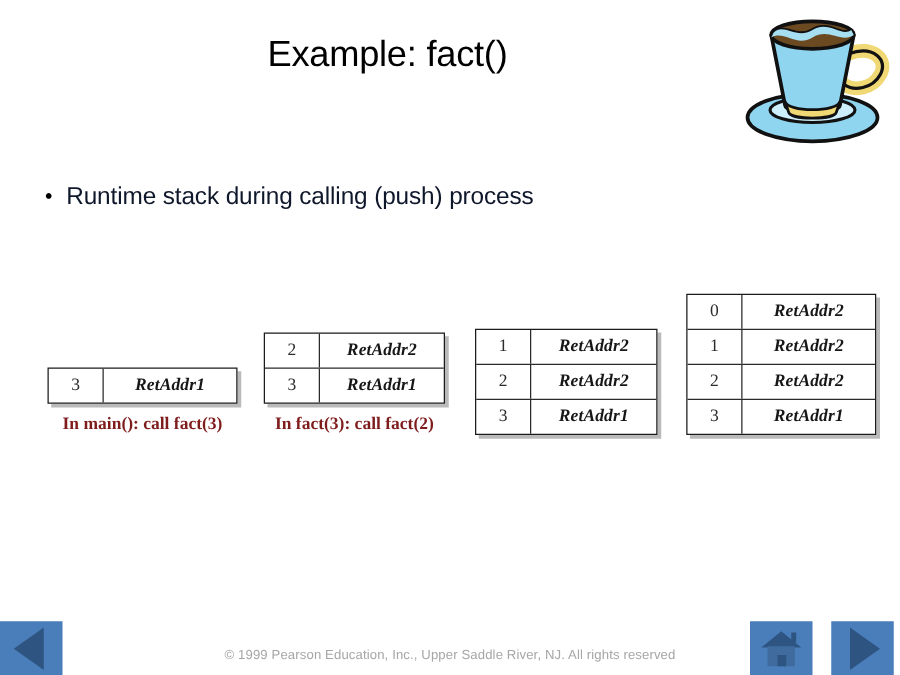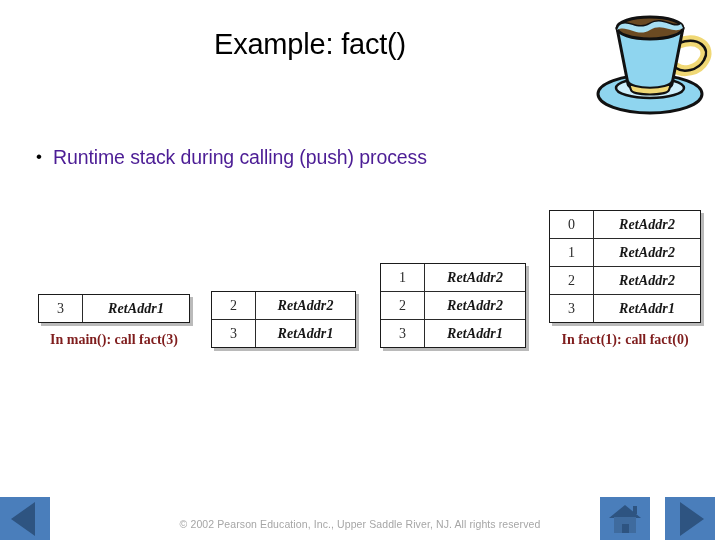"Runtime stack during calling (push)" .bullet-text { color: #4c1d95 -> #0f172a }
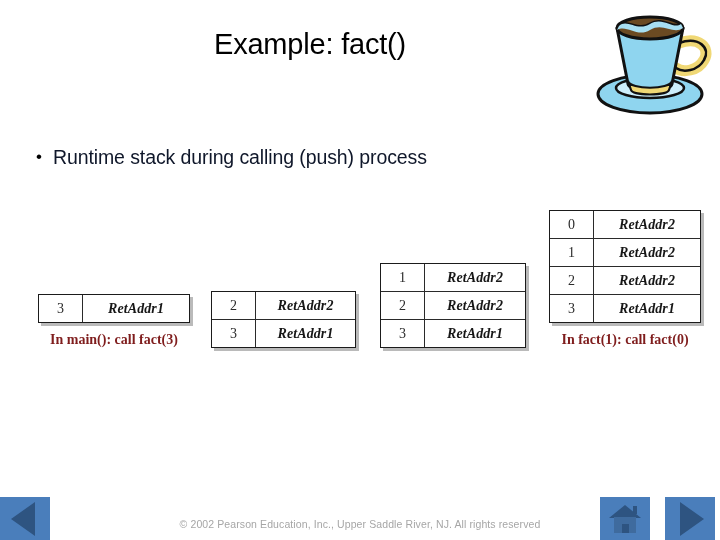"In fact(3): call fact(2)" div.stack-caption { html: none -> <div>In fact(3): call fact(2)</div> }
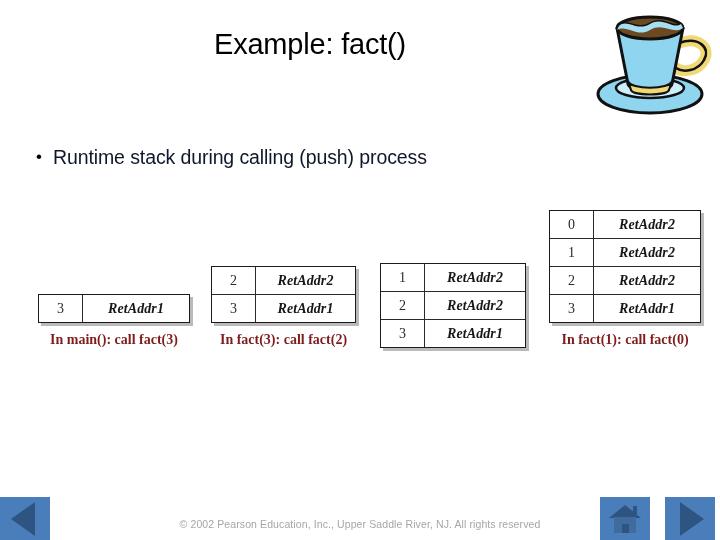"In fact(1): call fact(0)" div.stack-caption { html: <div>In fact(1): call fact(0)</div> -> none }
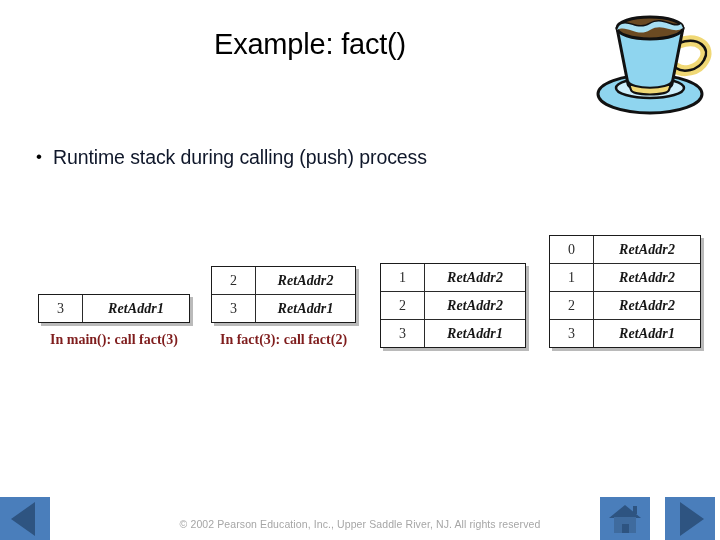"© 2002 Pearson Education, Inc.," div.footer { text: 2002 -> 1999 }
